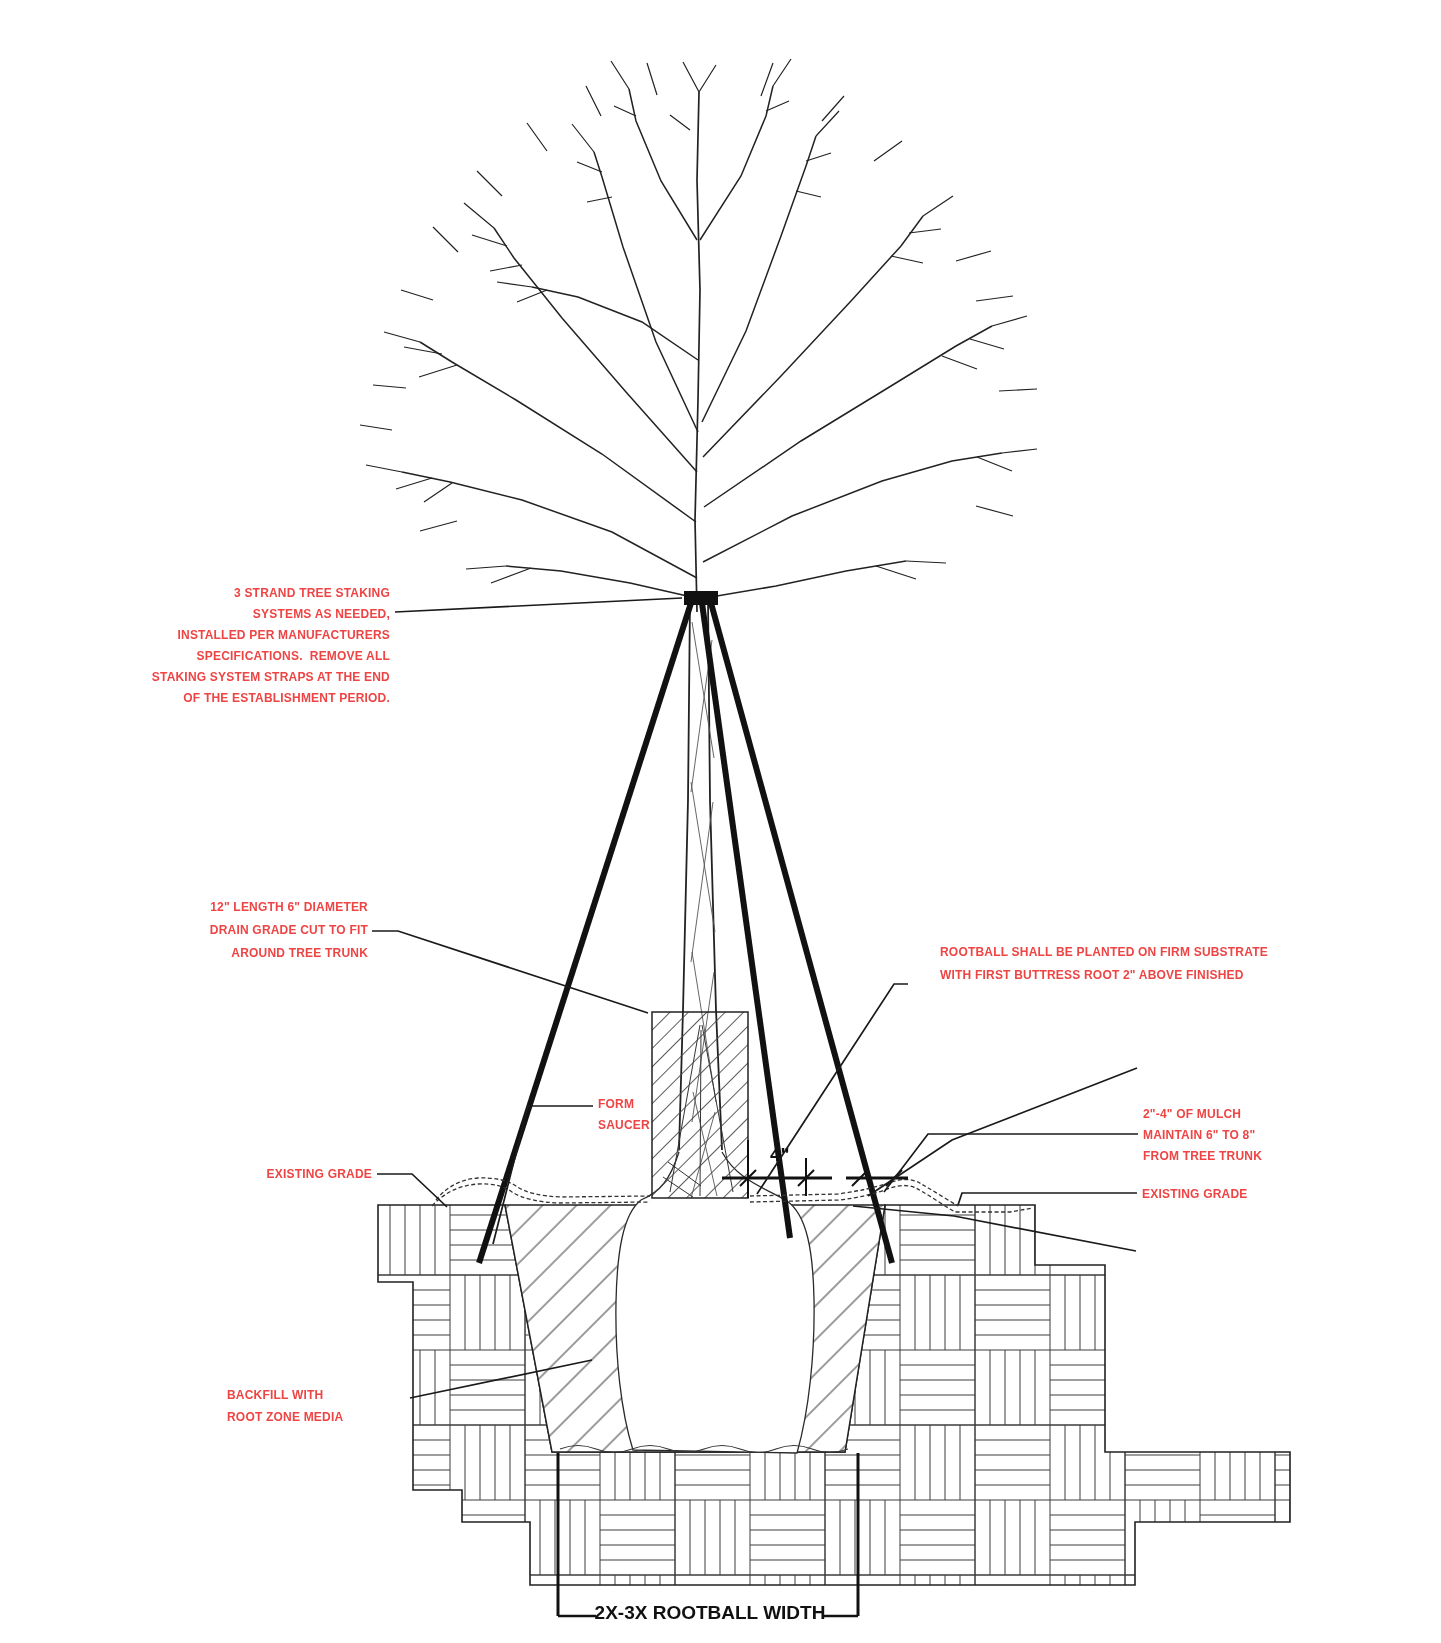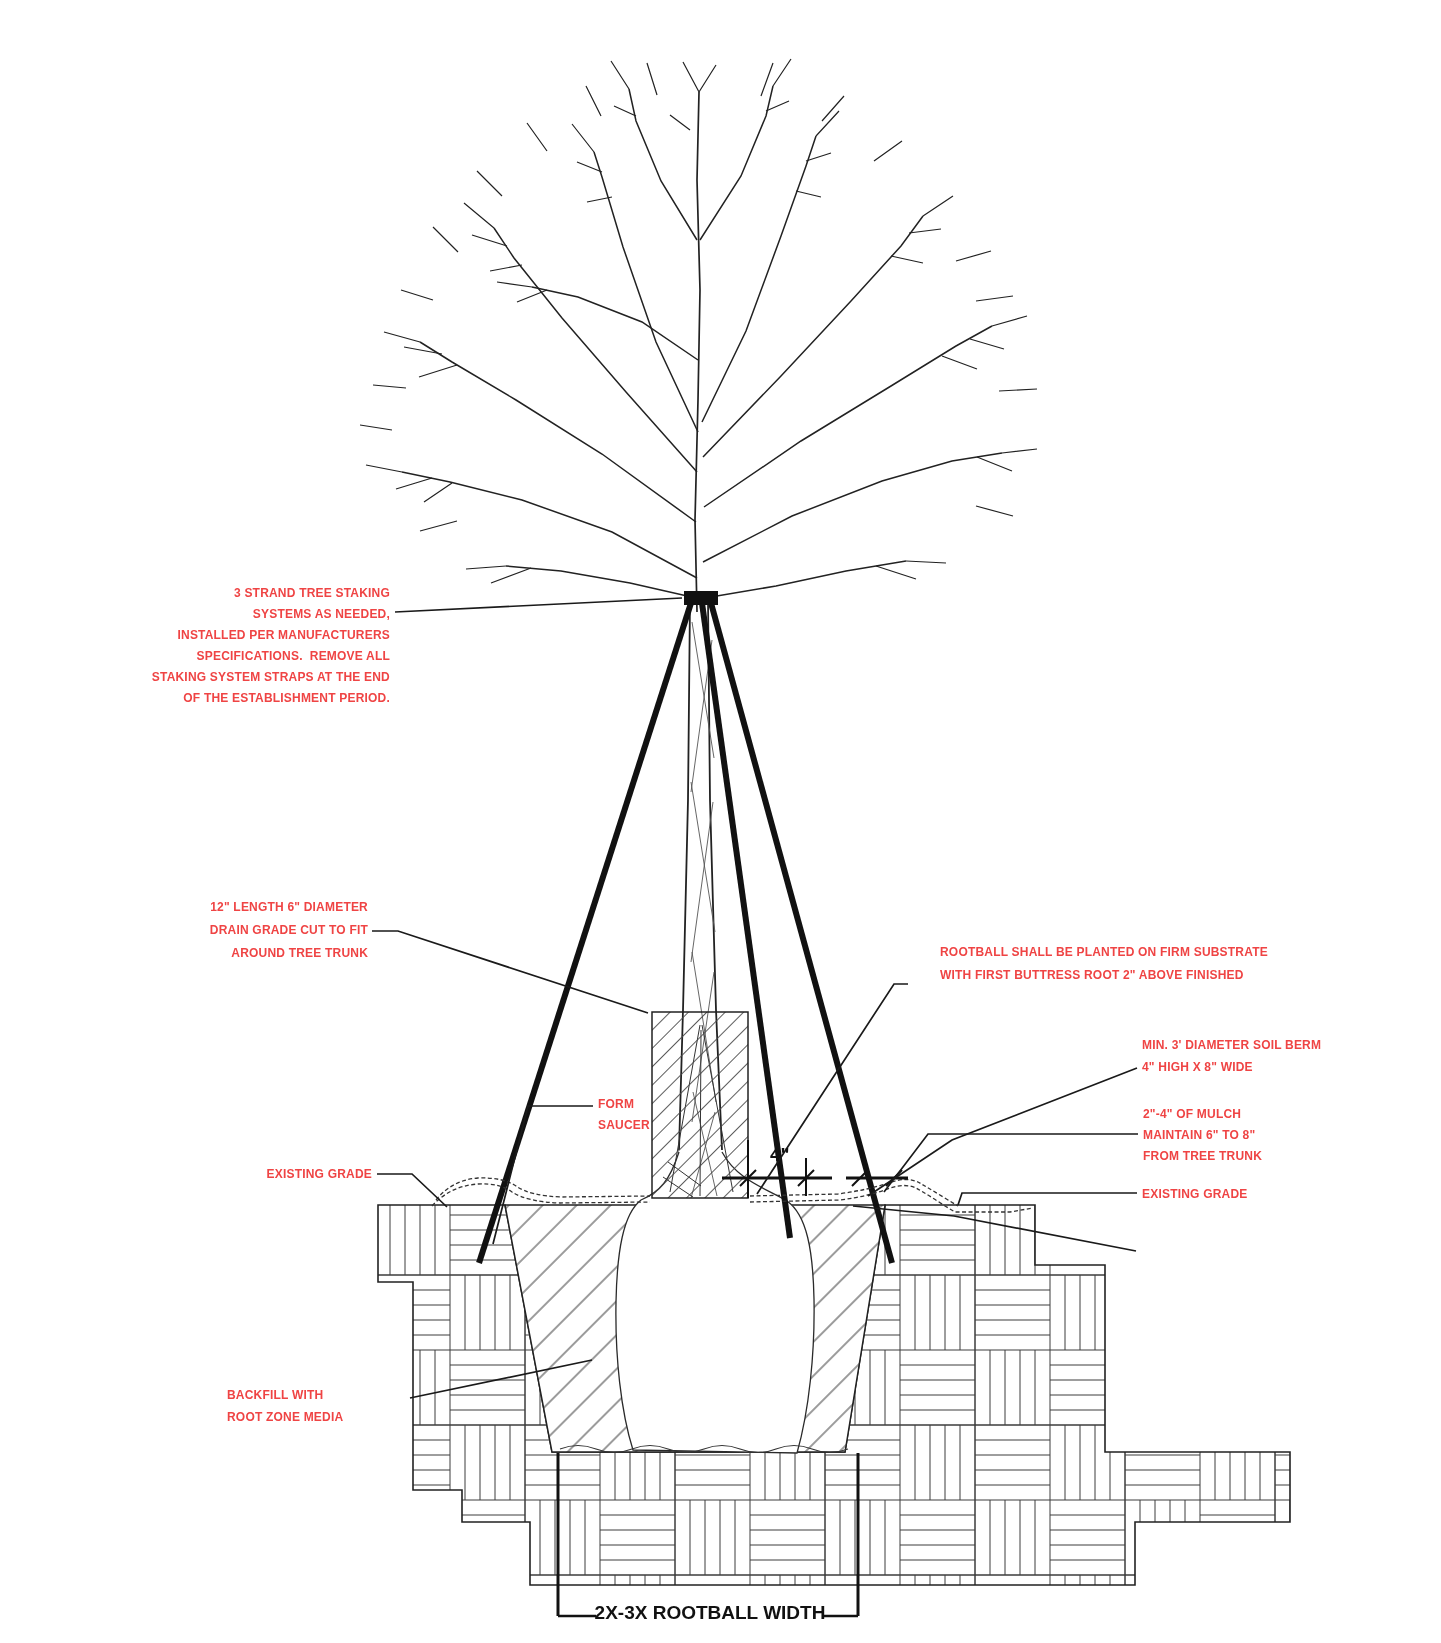"MIN. 3' DIAMETER SOIL BERM" div.note { html: <div> <span>MIN. 3' DIAMETER SOIL BERM</span> <span>4" HIGH X 8" WIDE</span> </div> -> none }
